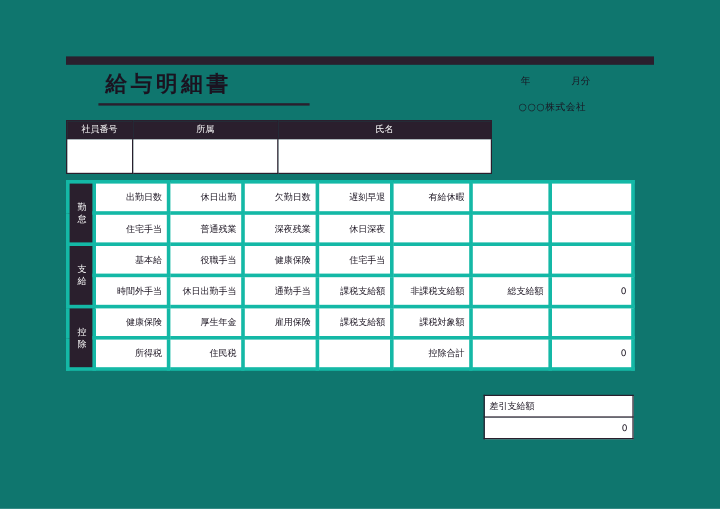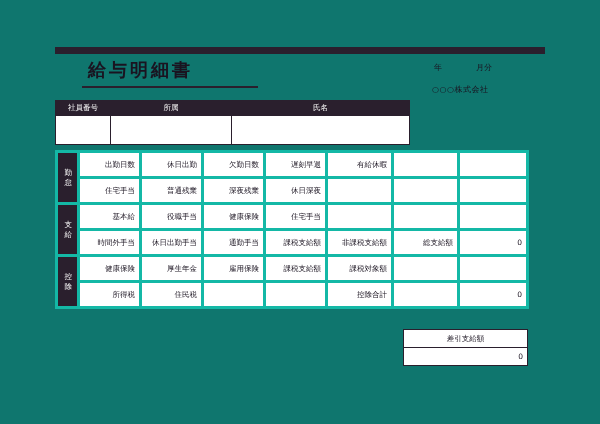"差引支給額" .net .lbl { text-align: center -> none }
